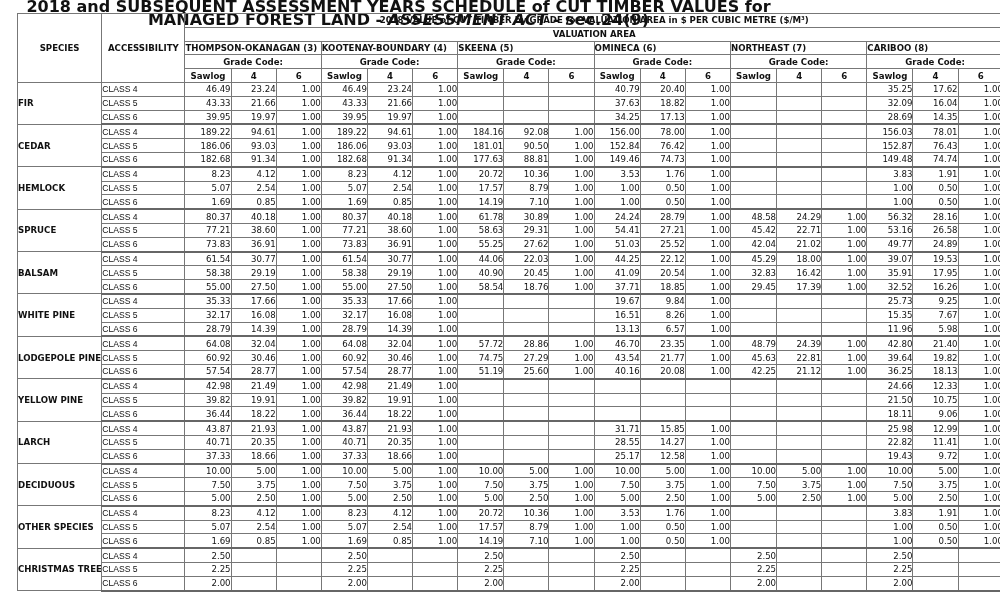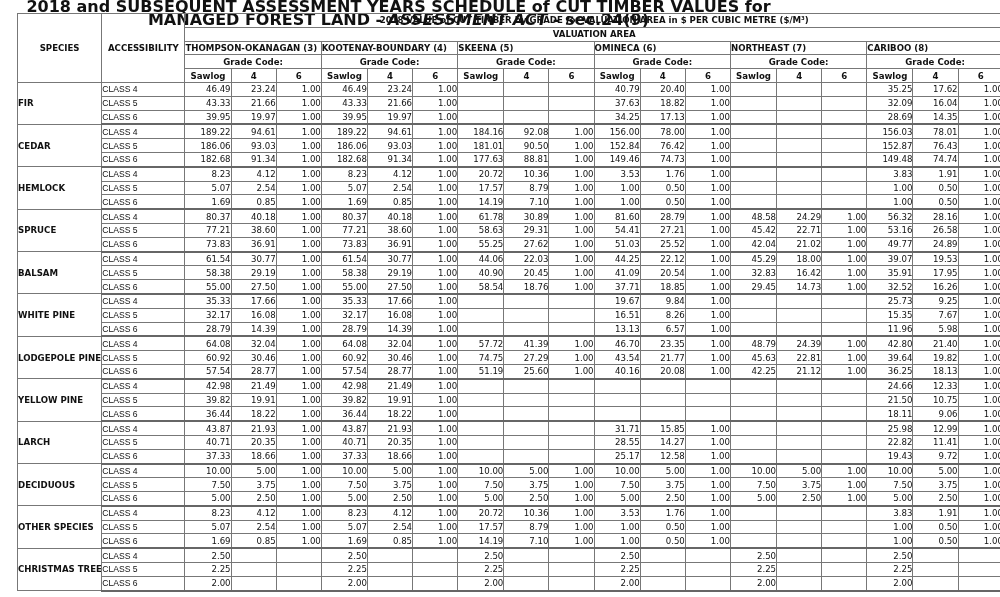"81.60" td.num { text: 81.60 -> 24.24 }
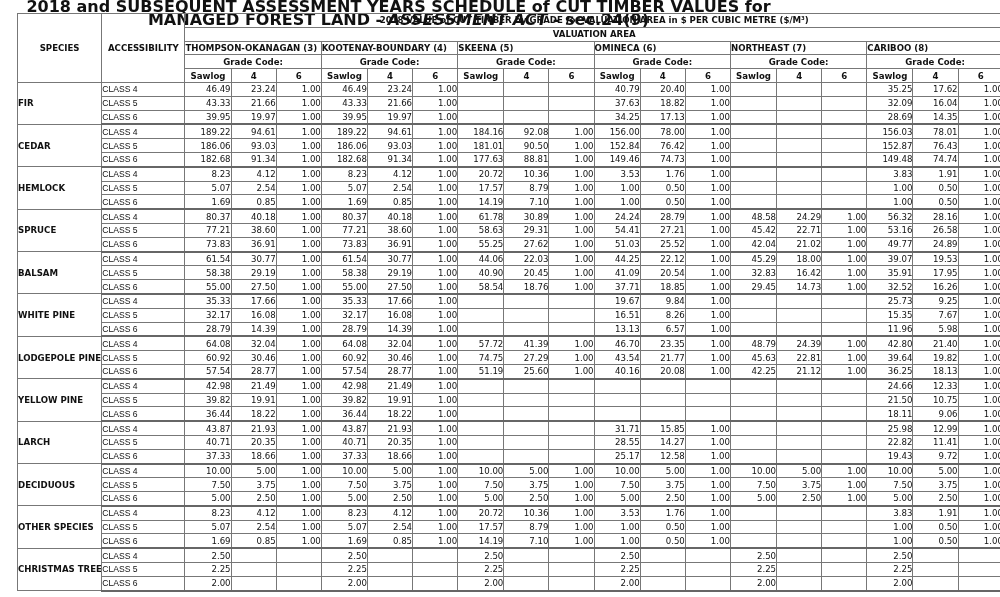"14.73" td.num { text: 14.73 -> 17.39 }
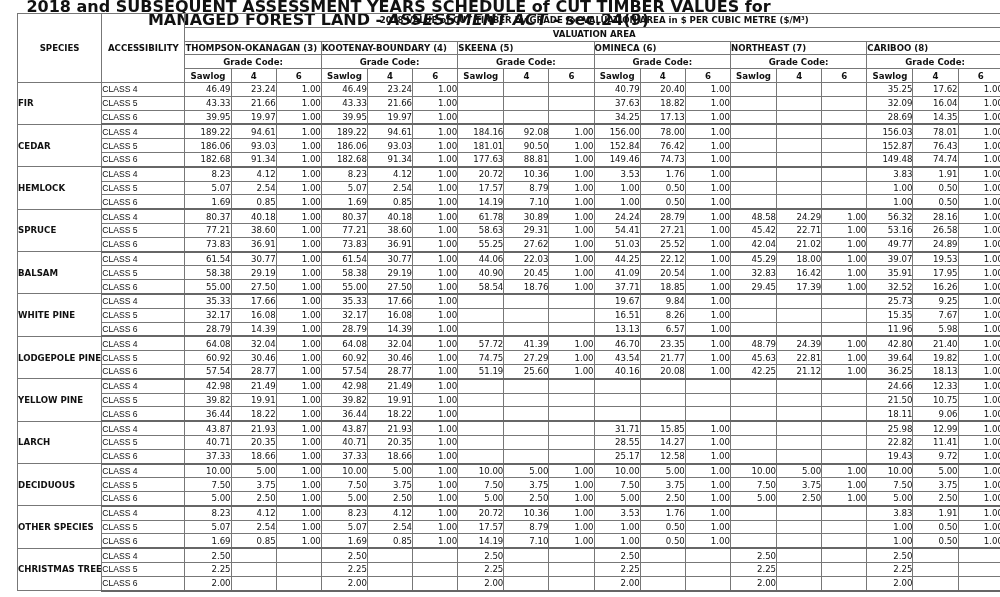"41.39" td.num { text: 41.39 -> 28.86 }
